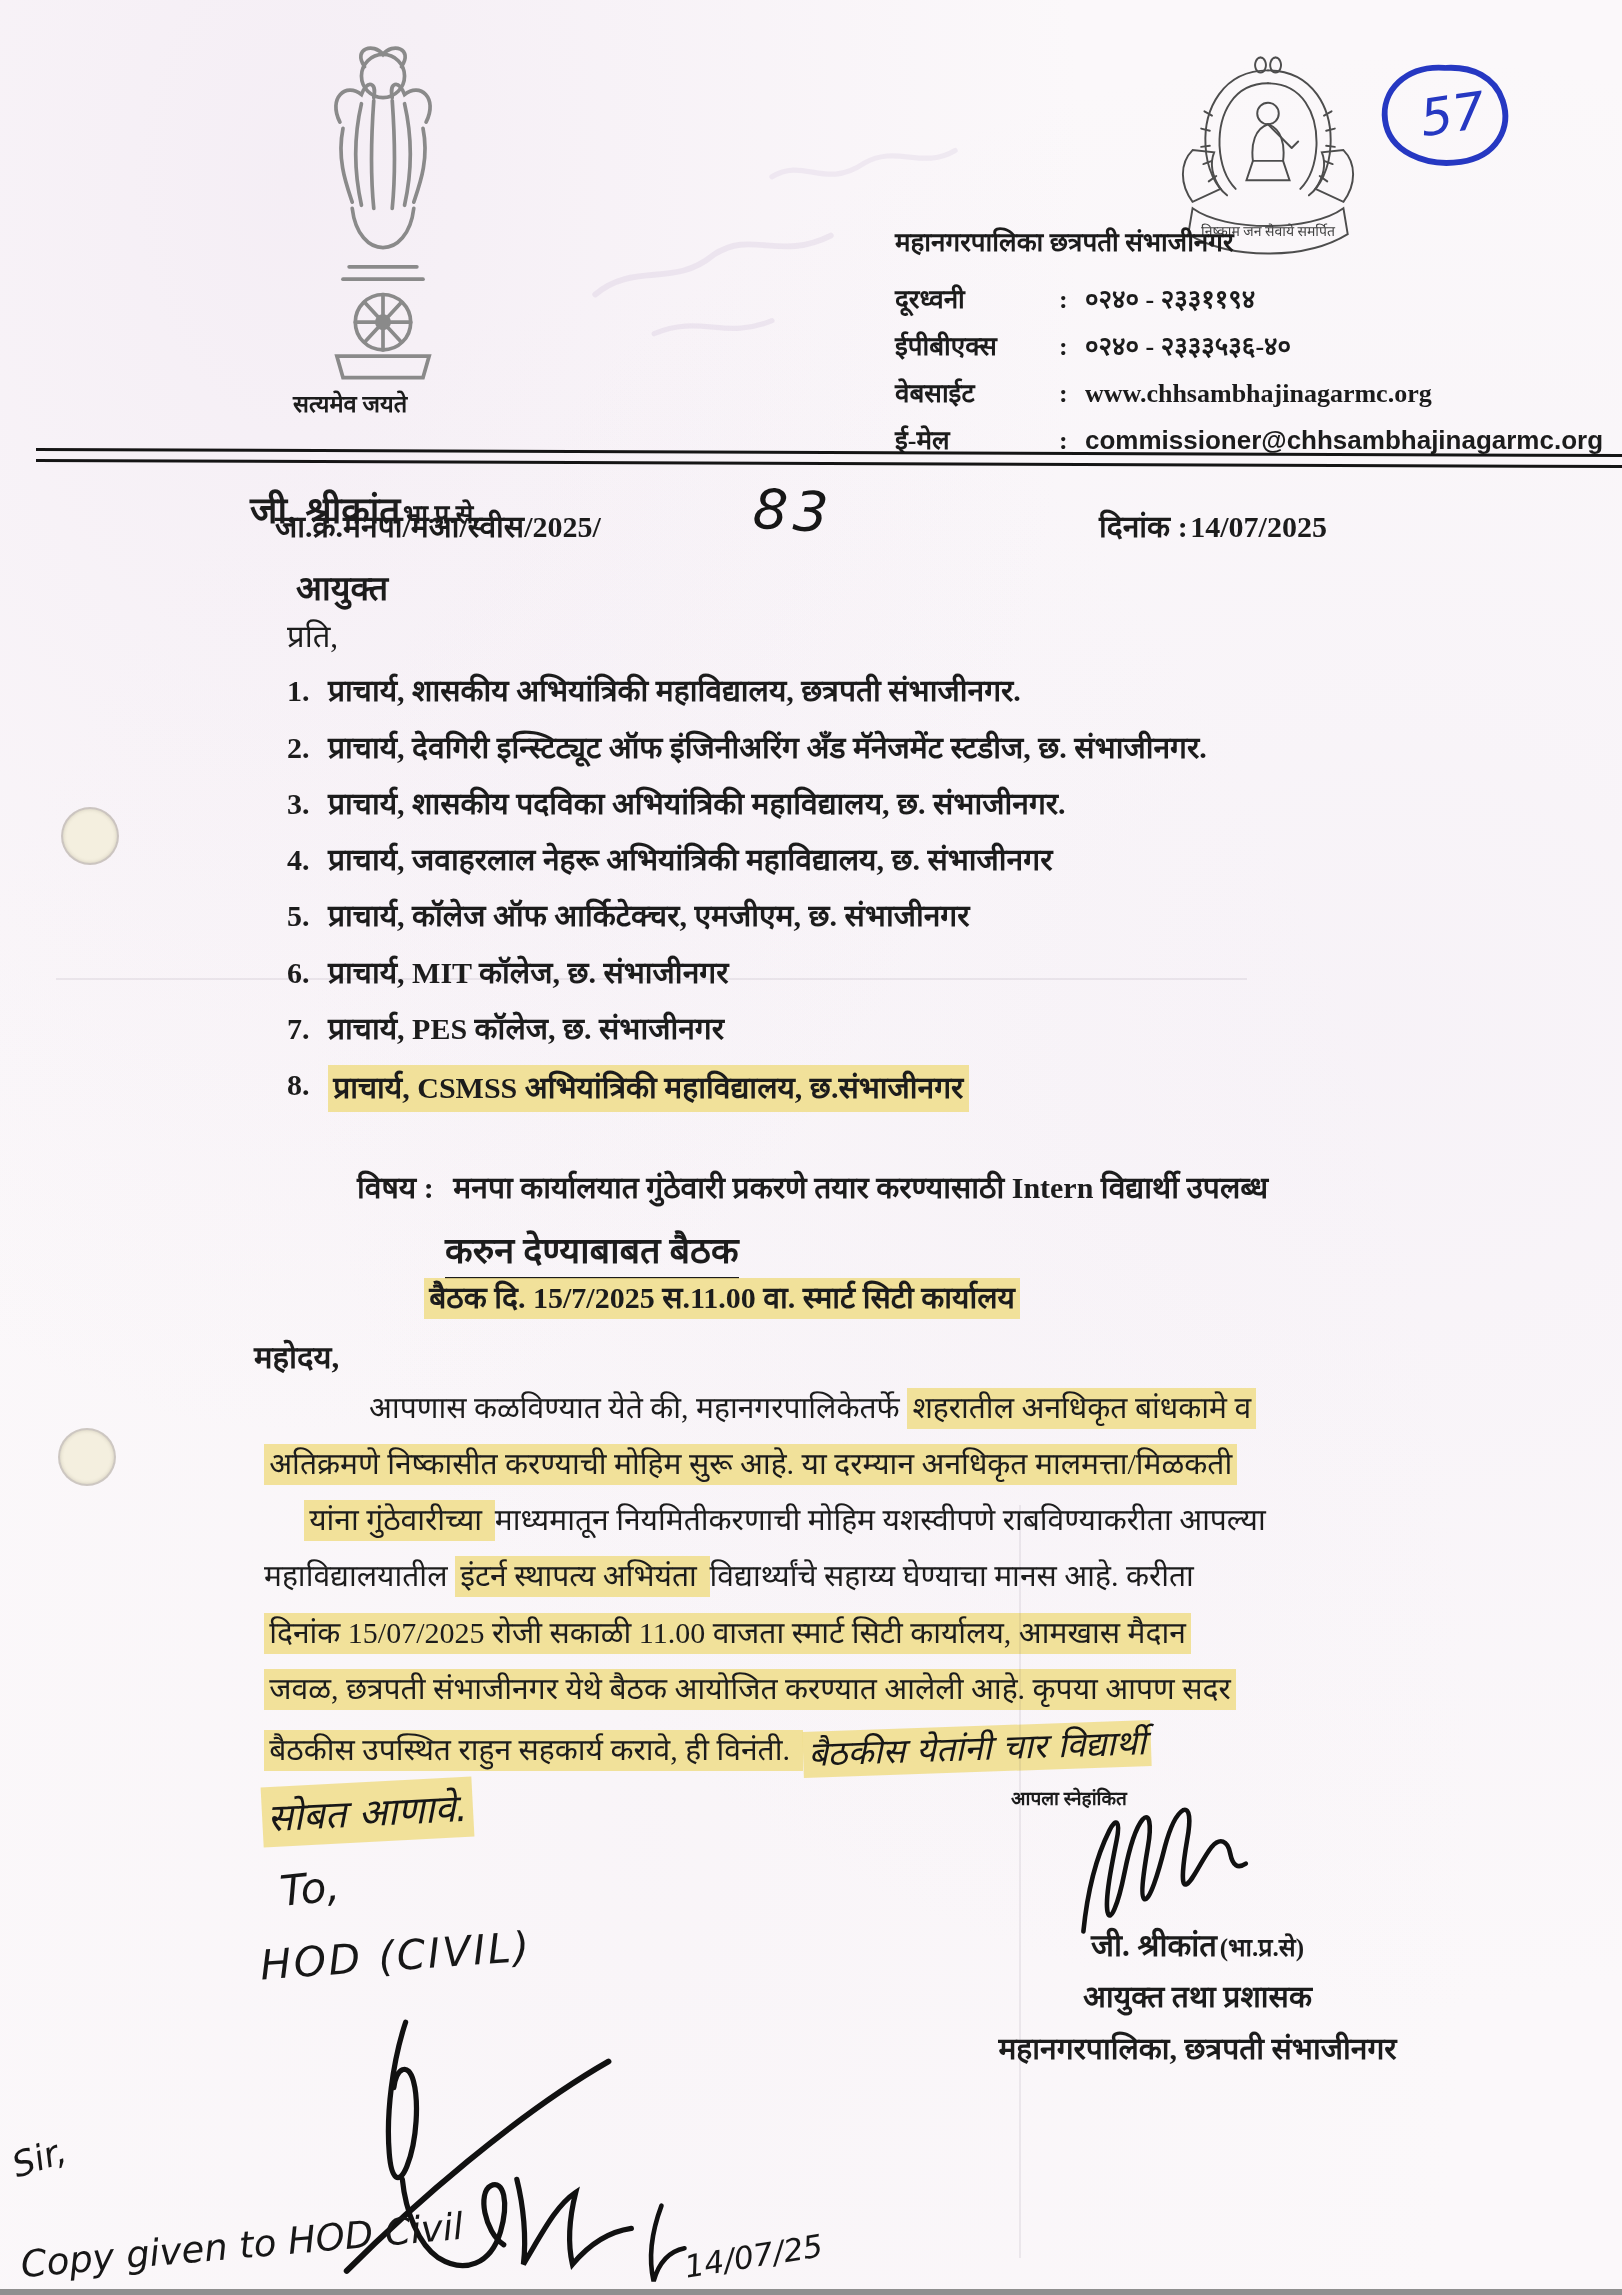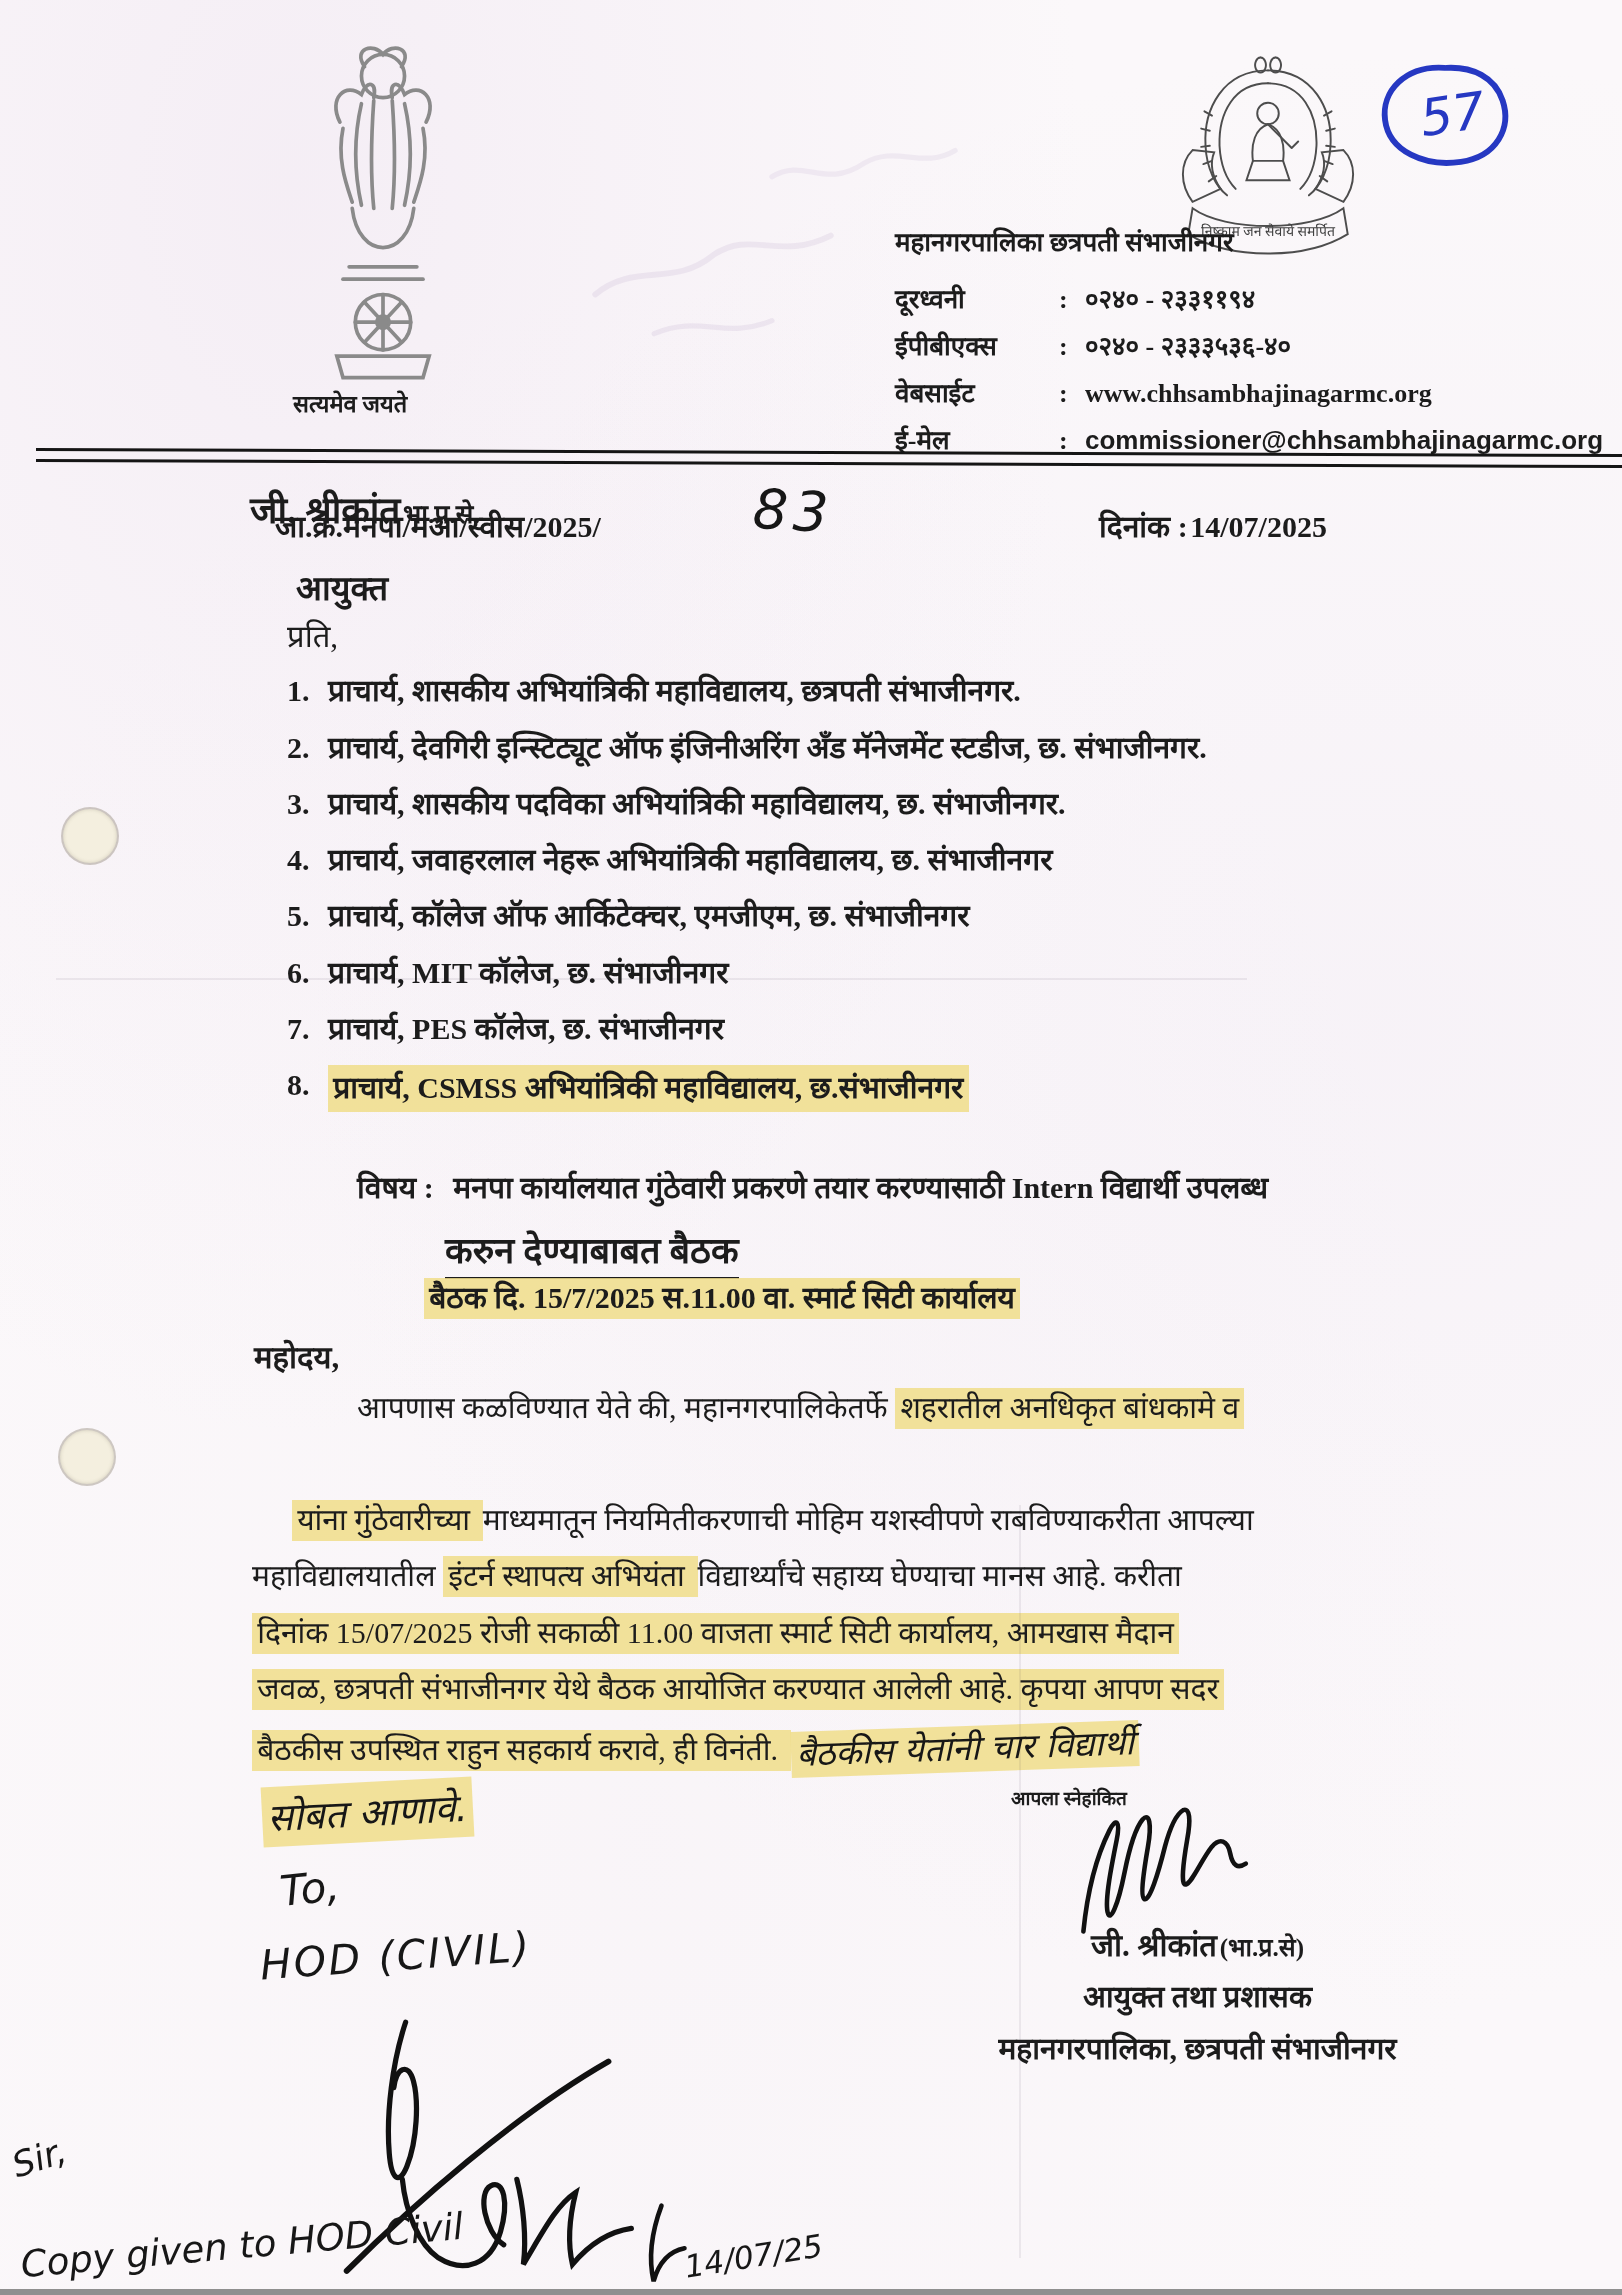"आपणास कळविण्यात येते की," .bodyline { margin-left: none -> 12px }
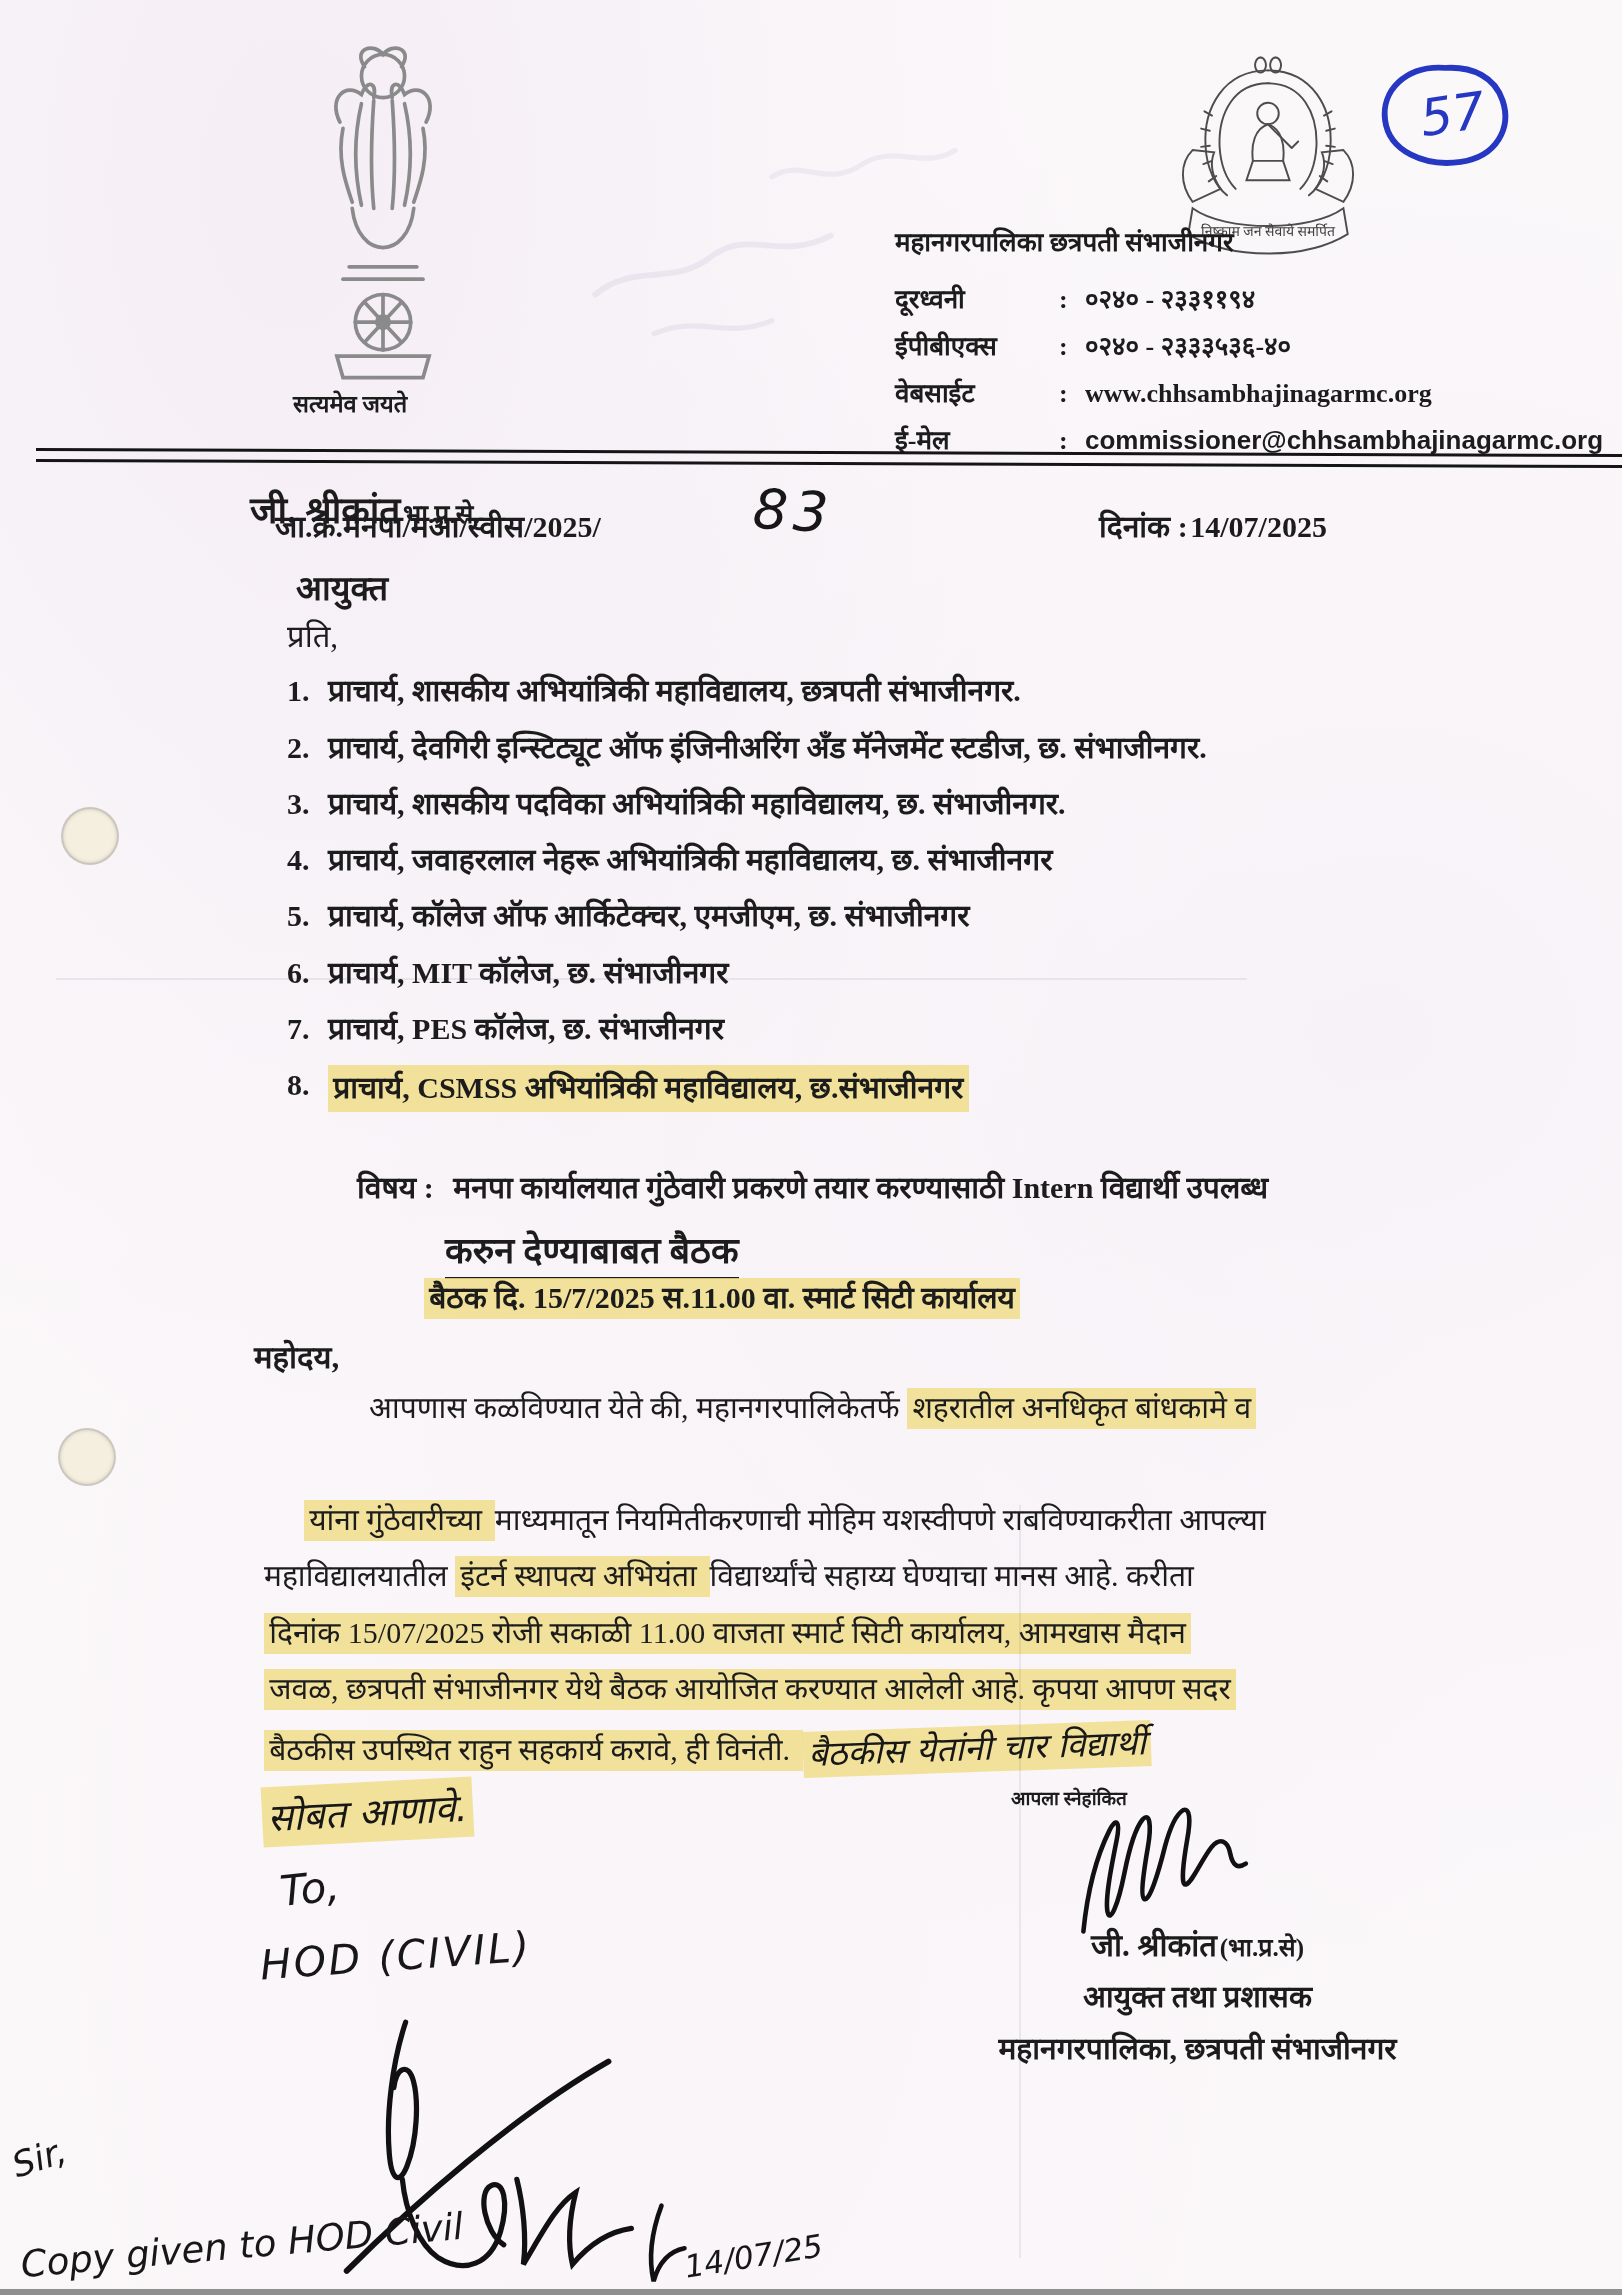"अतिक्रमणे निष्कासीत करण्याची मोहिम सुरू" div.abs { html: none -> <div> <span>अतिक्रमणे निष्कासीत करण्याची मोहिम सुरू आहे. या दरम्यान अनधिकृत मालमत्ता/मिळकती</span> </div> }
